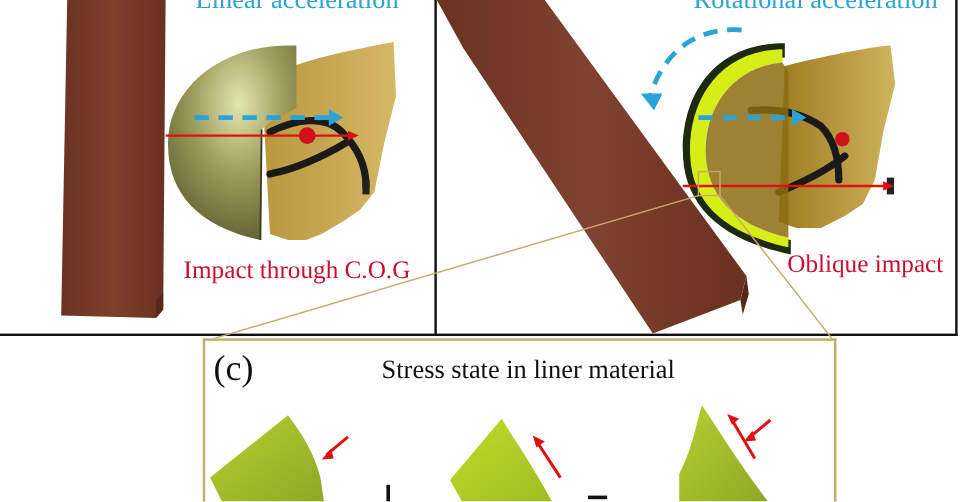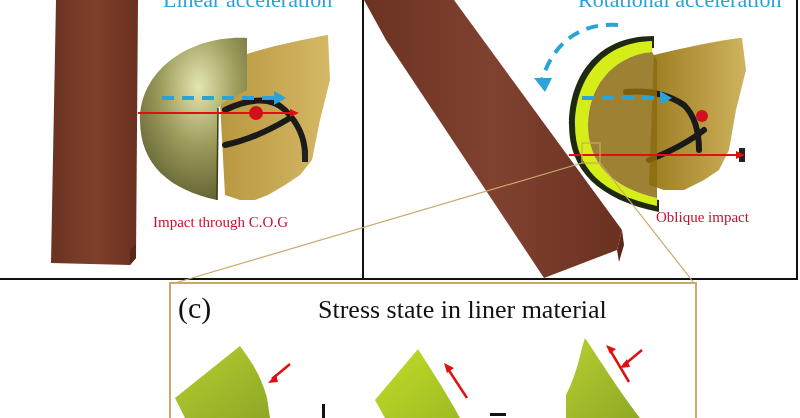"Impact through C.O.G" .label-red { font-size: 15px -> 21px }
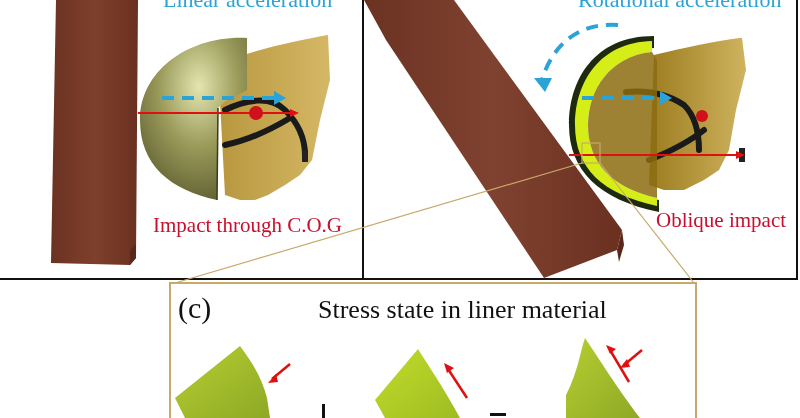"Stress state in liner material" .detail-title { font-size: 26px -> 22px }
